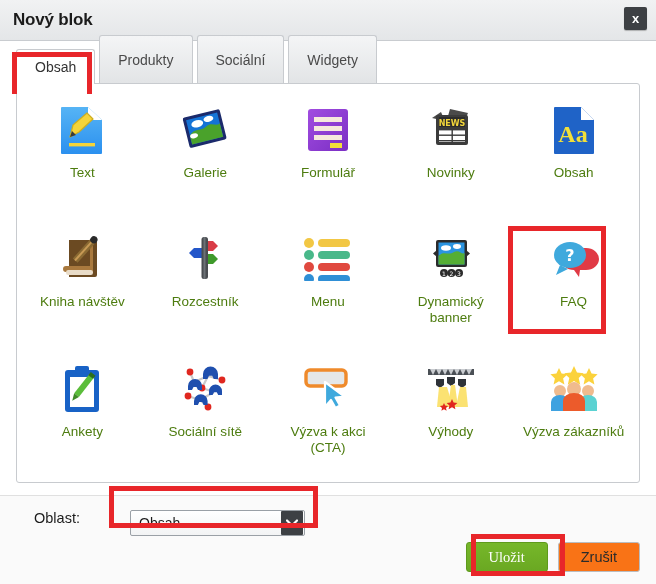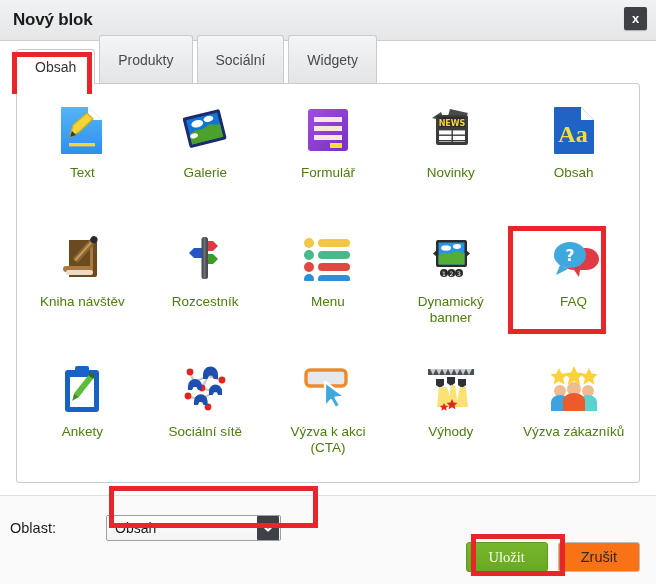"Oblast:" .region-row { align-items: center -> flex-start; padding: 14px 0 0 10px -> 14px 0 0 34px }
